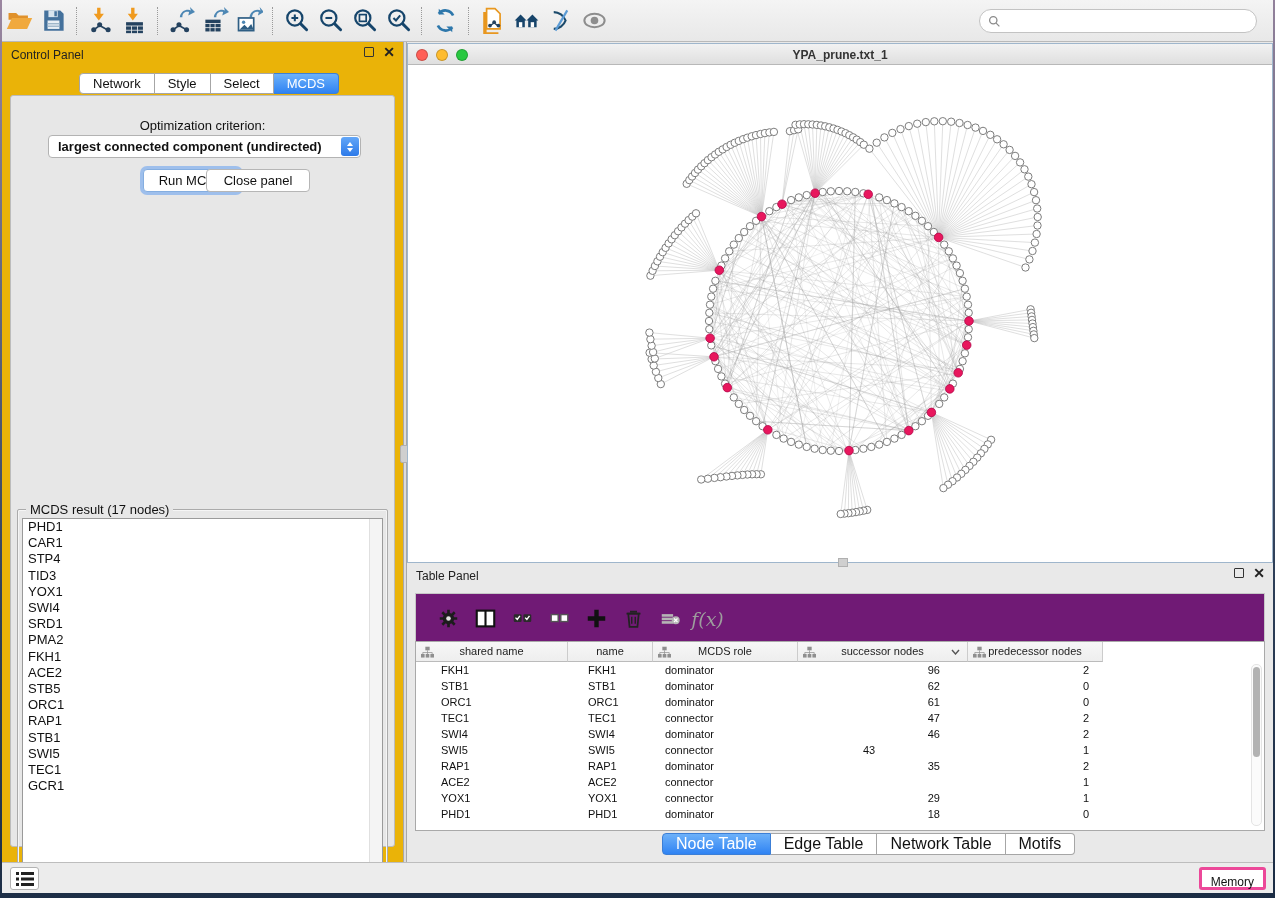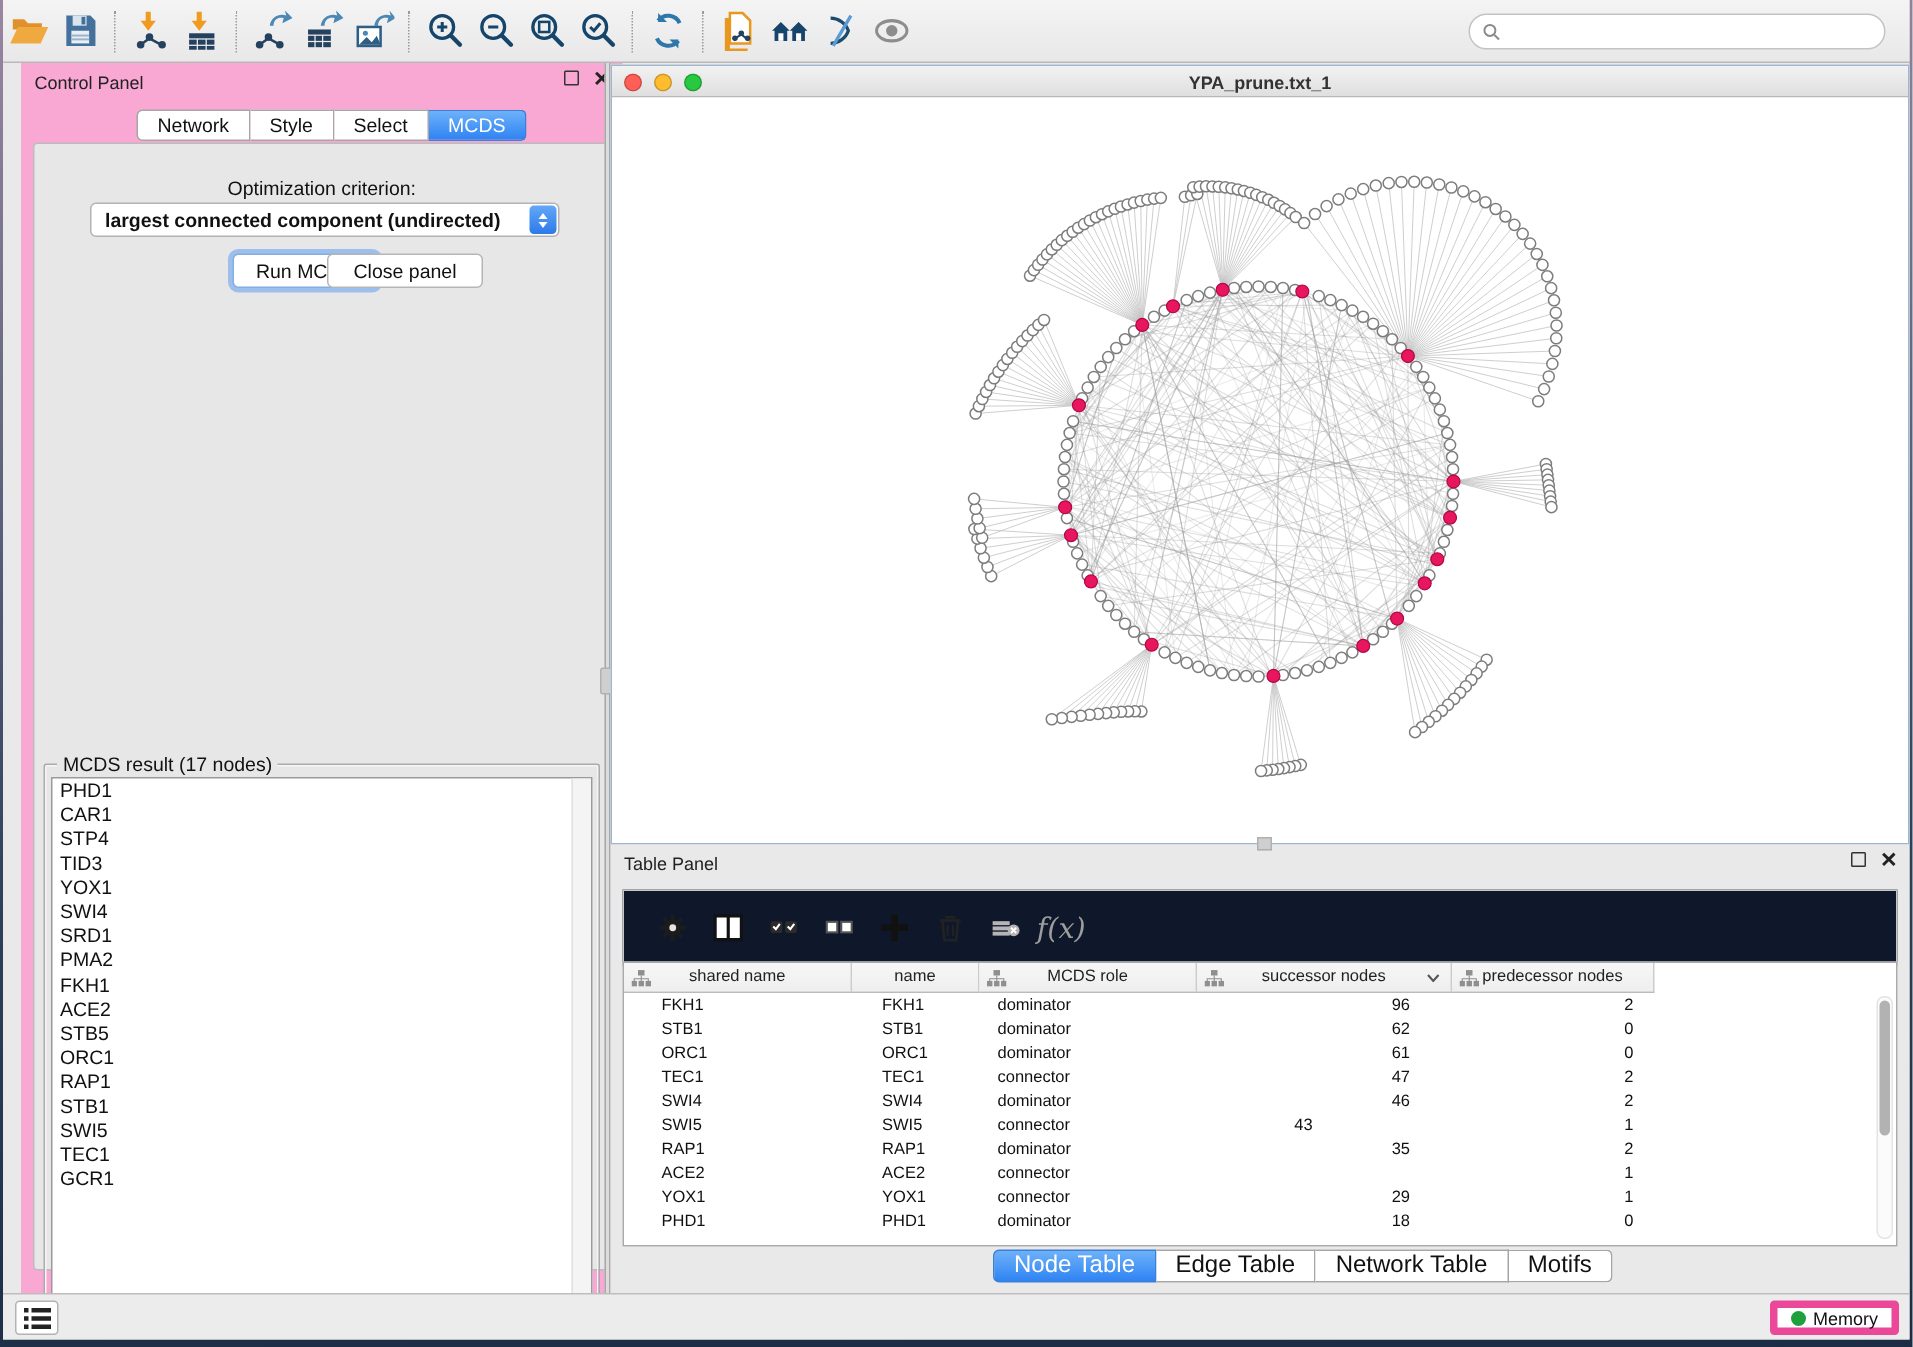"Control Panel" .cpanel { background: #f9a8d4 -> #eab308; left: 12px -> 0 }
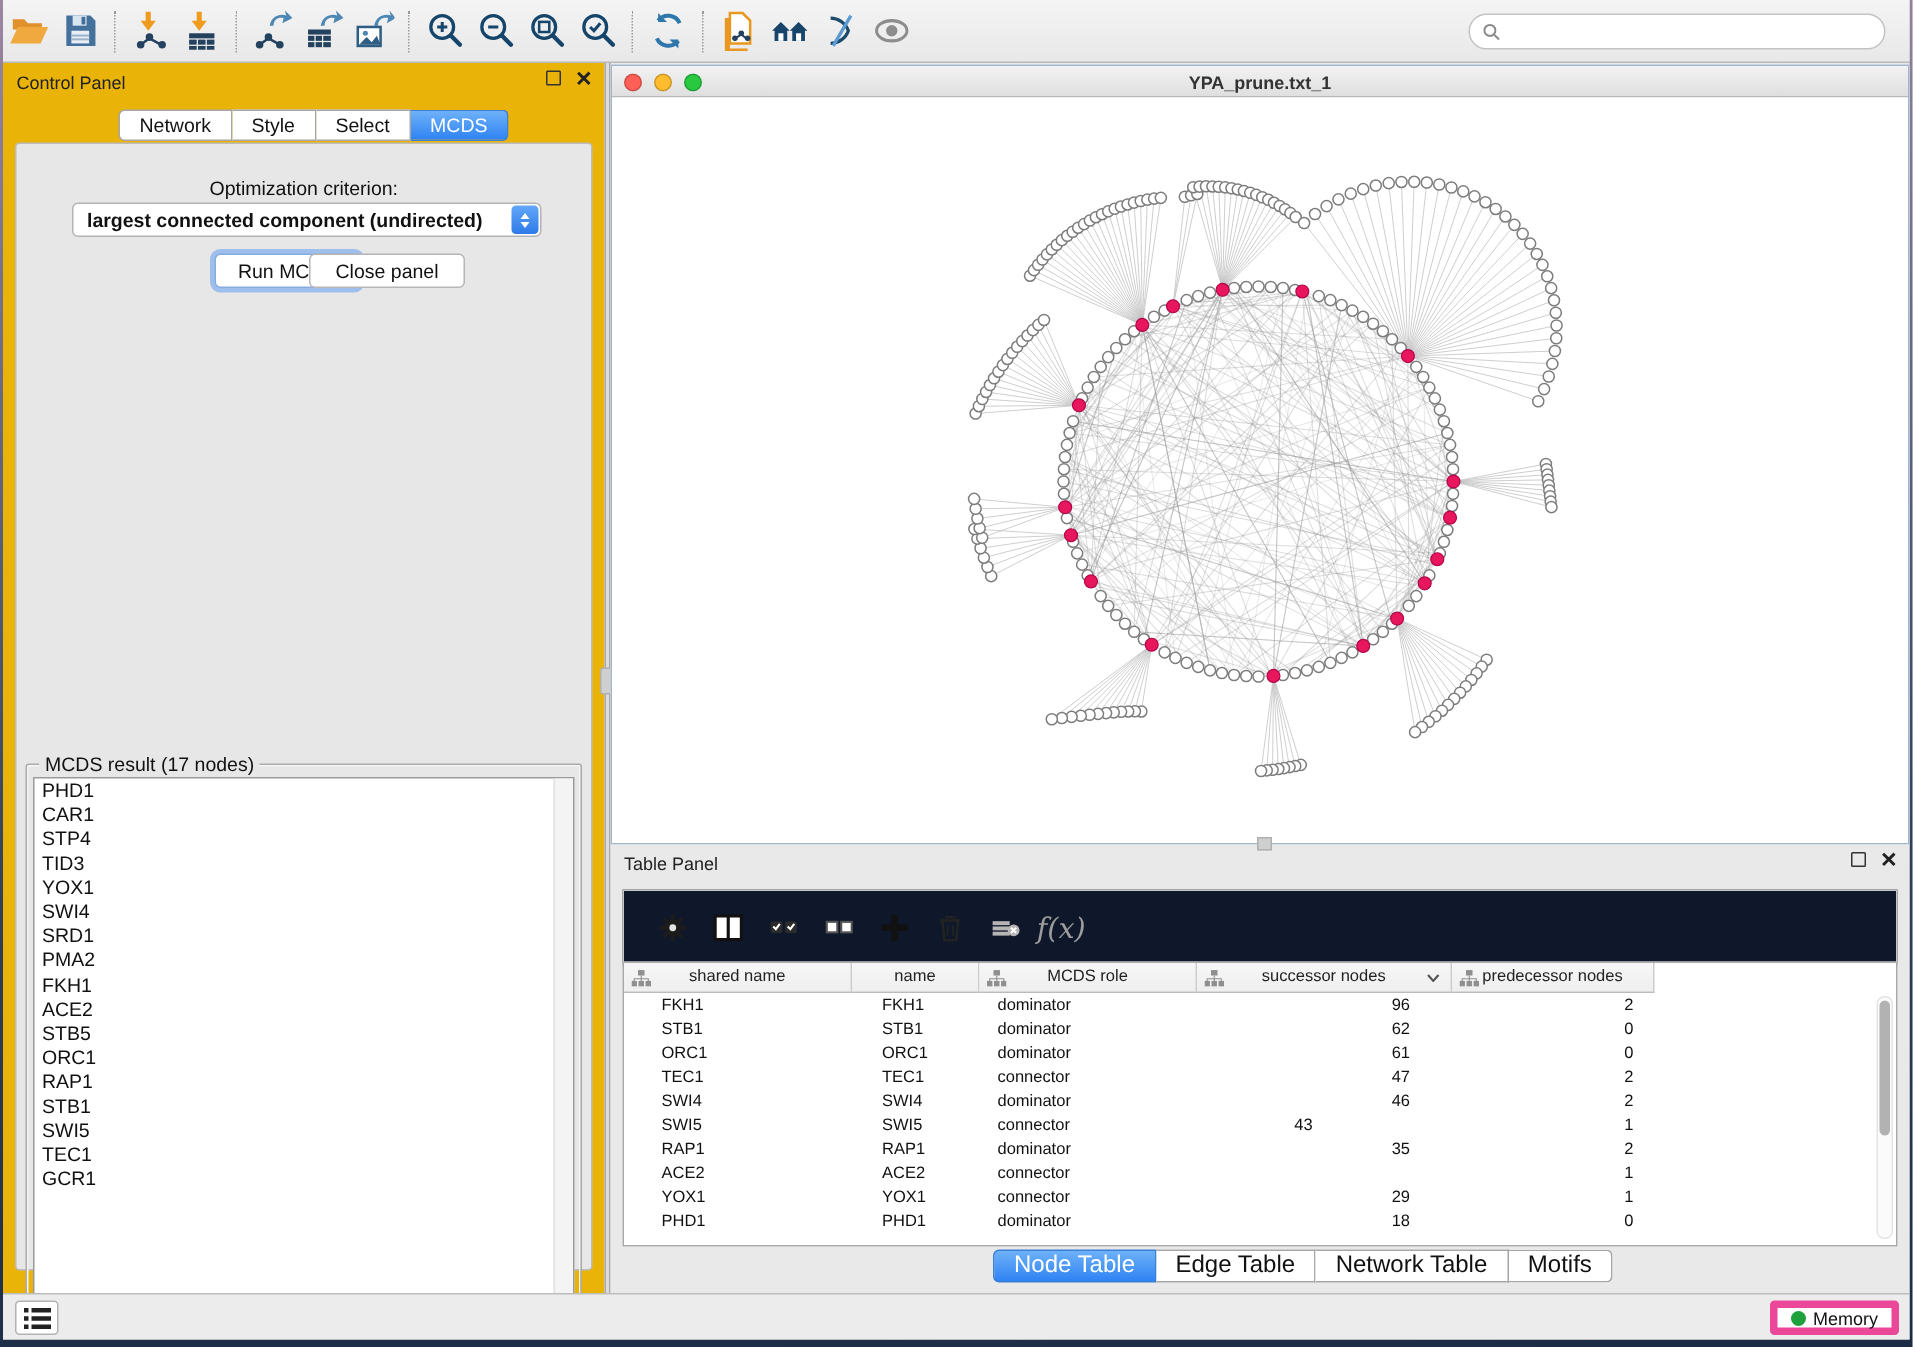"f(x)" .tp-toolbar { background: #0f172a -> #701a75 }
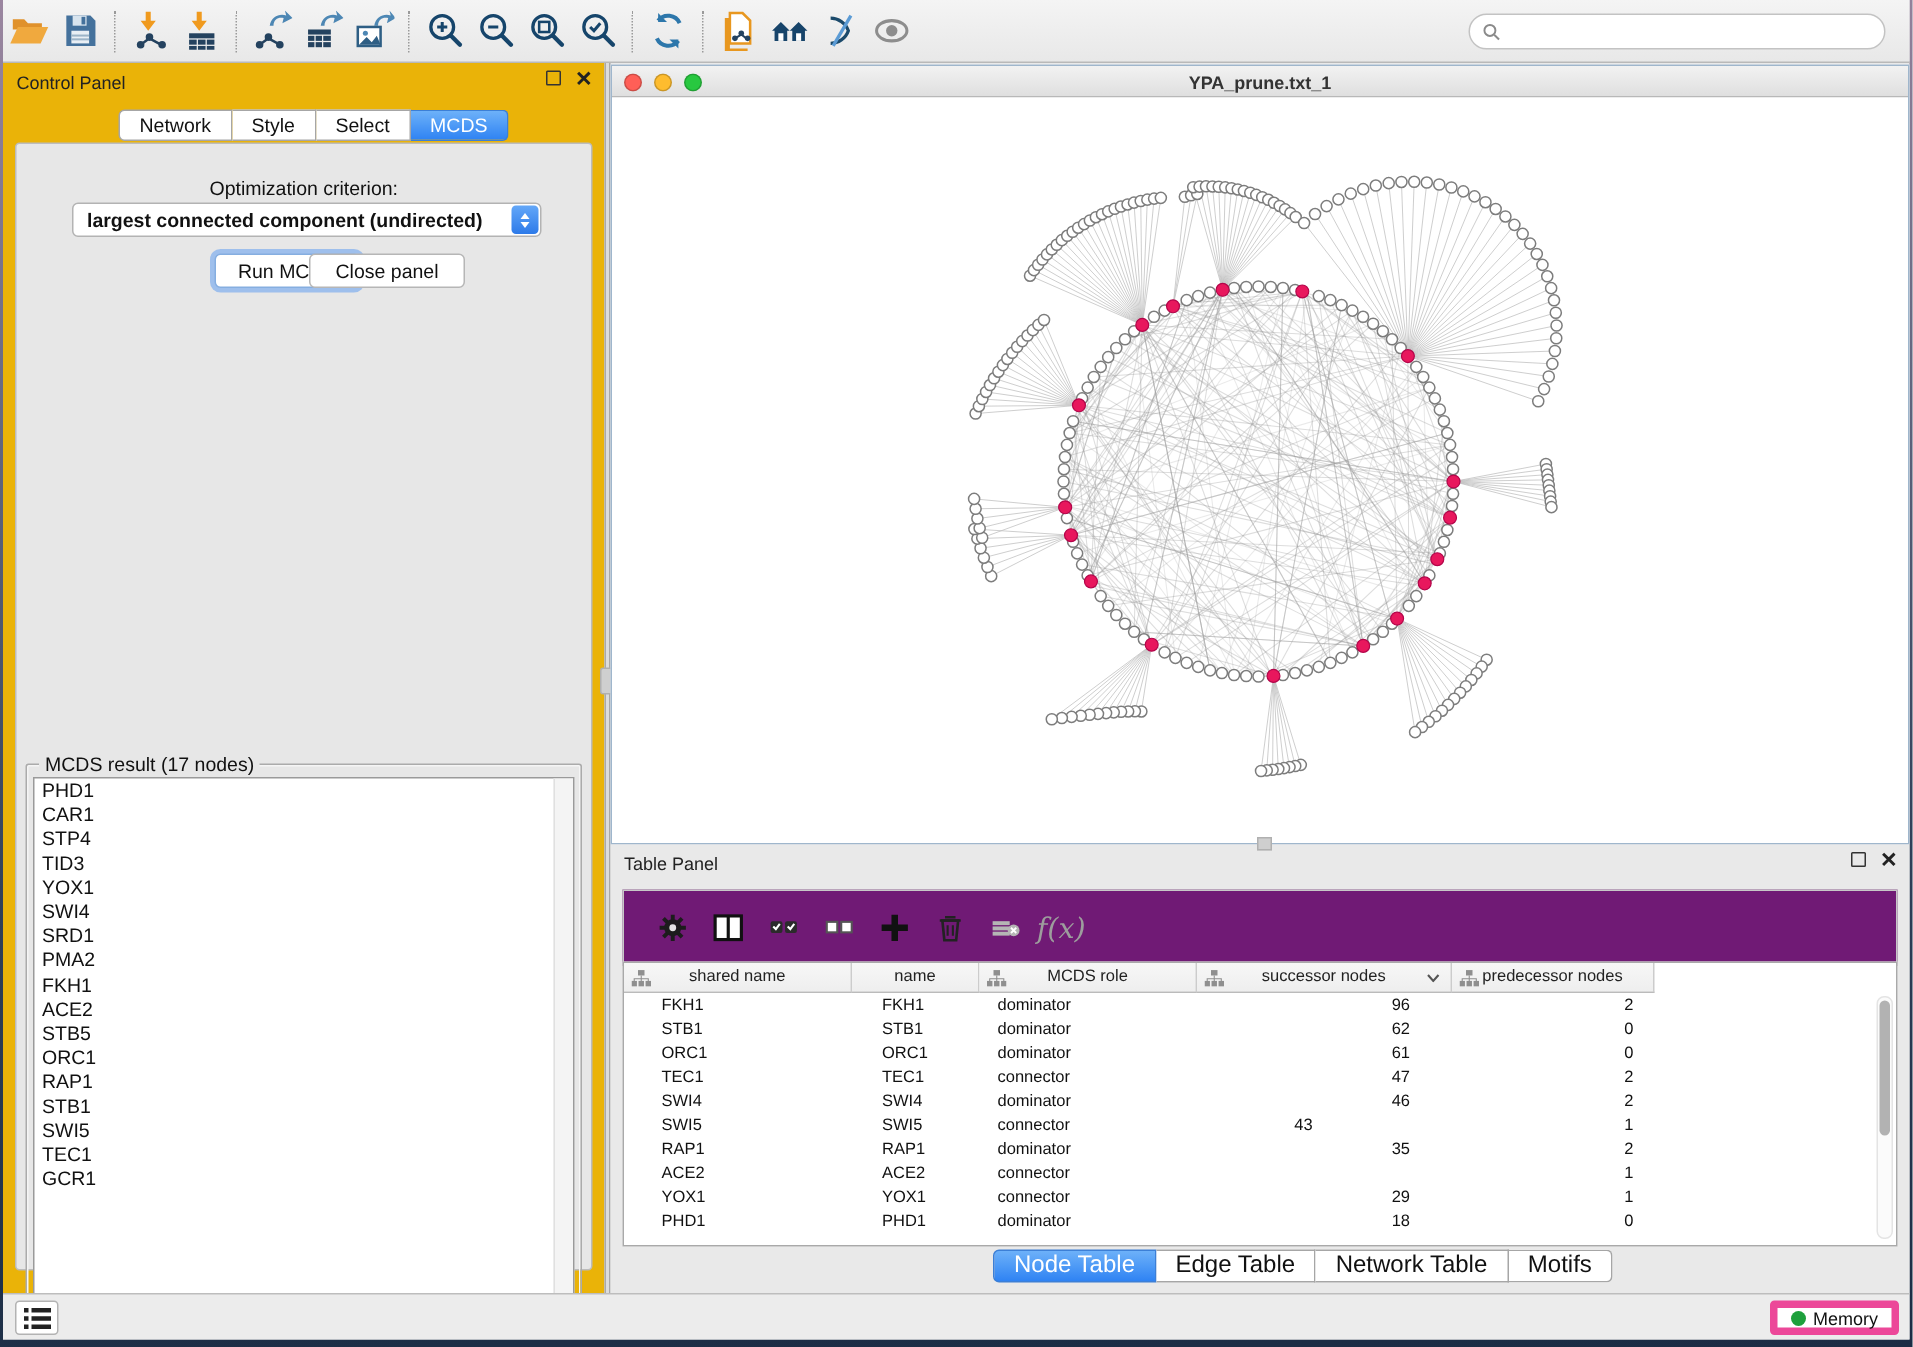"Memory" .mem-btn { border: 5px solid #ec4899 -> 3px solid #ec4899; flex-direction: none -> column }
